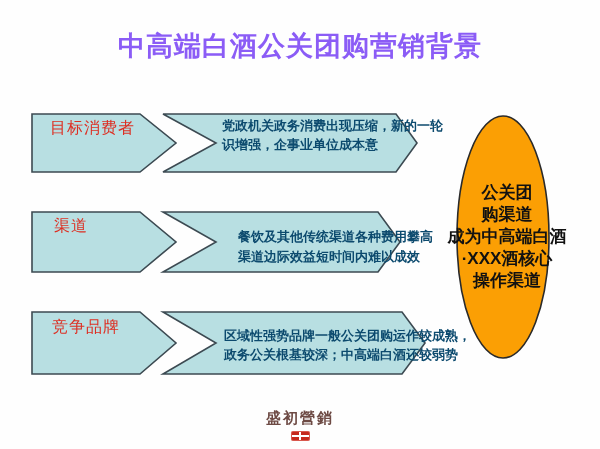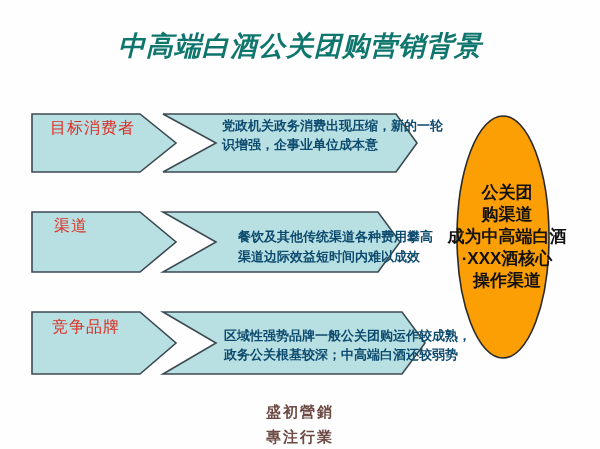"中高端白酒公关团购营销背景" .title { color: #0f766e -> #8b5cf6; font-style: italic -> none }
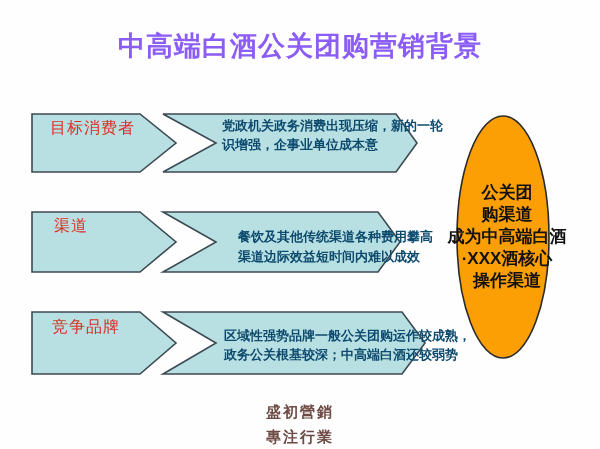"專注行業" span { html: <span>專注行業</span> -> none }
